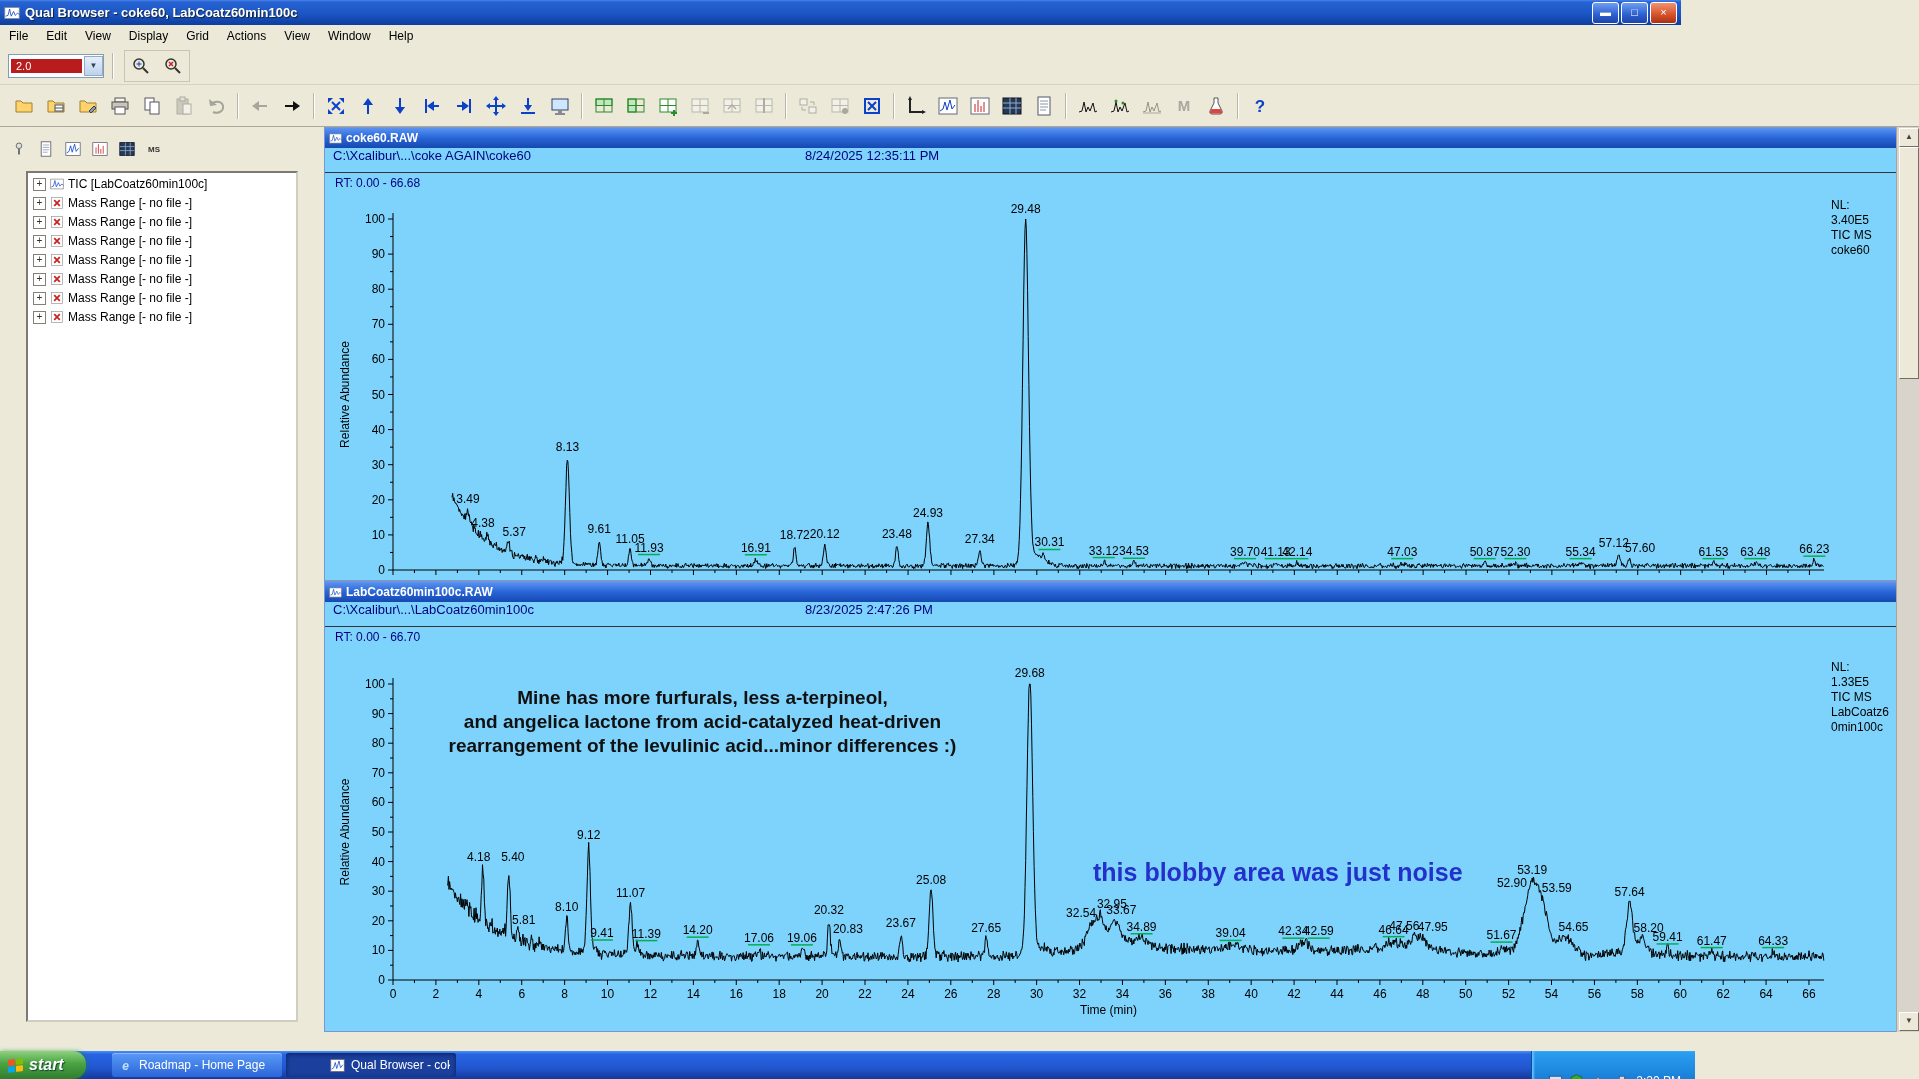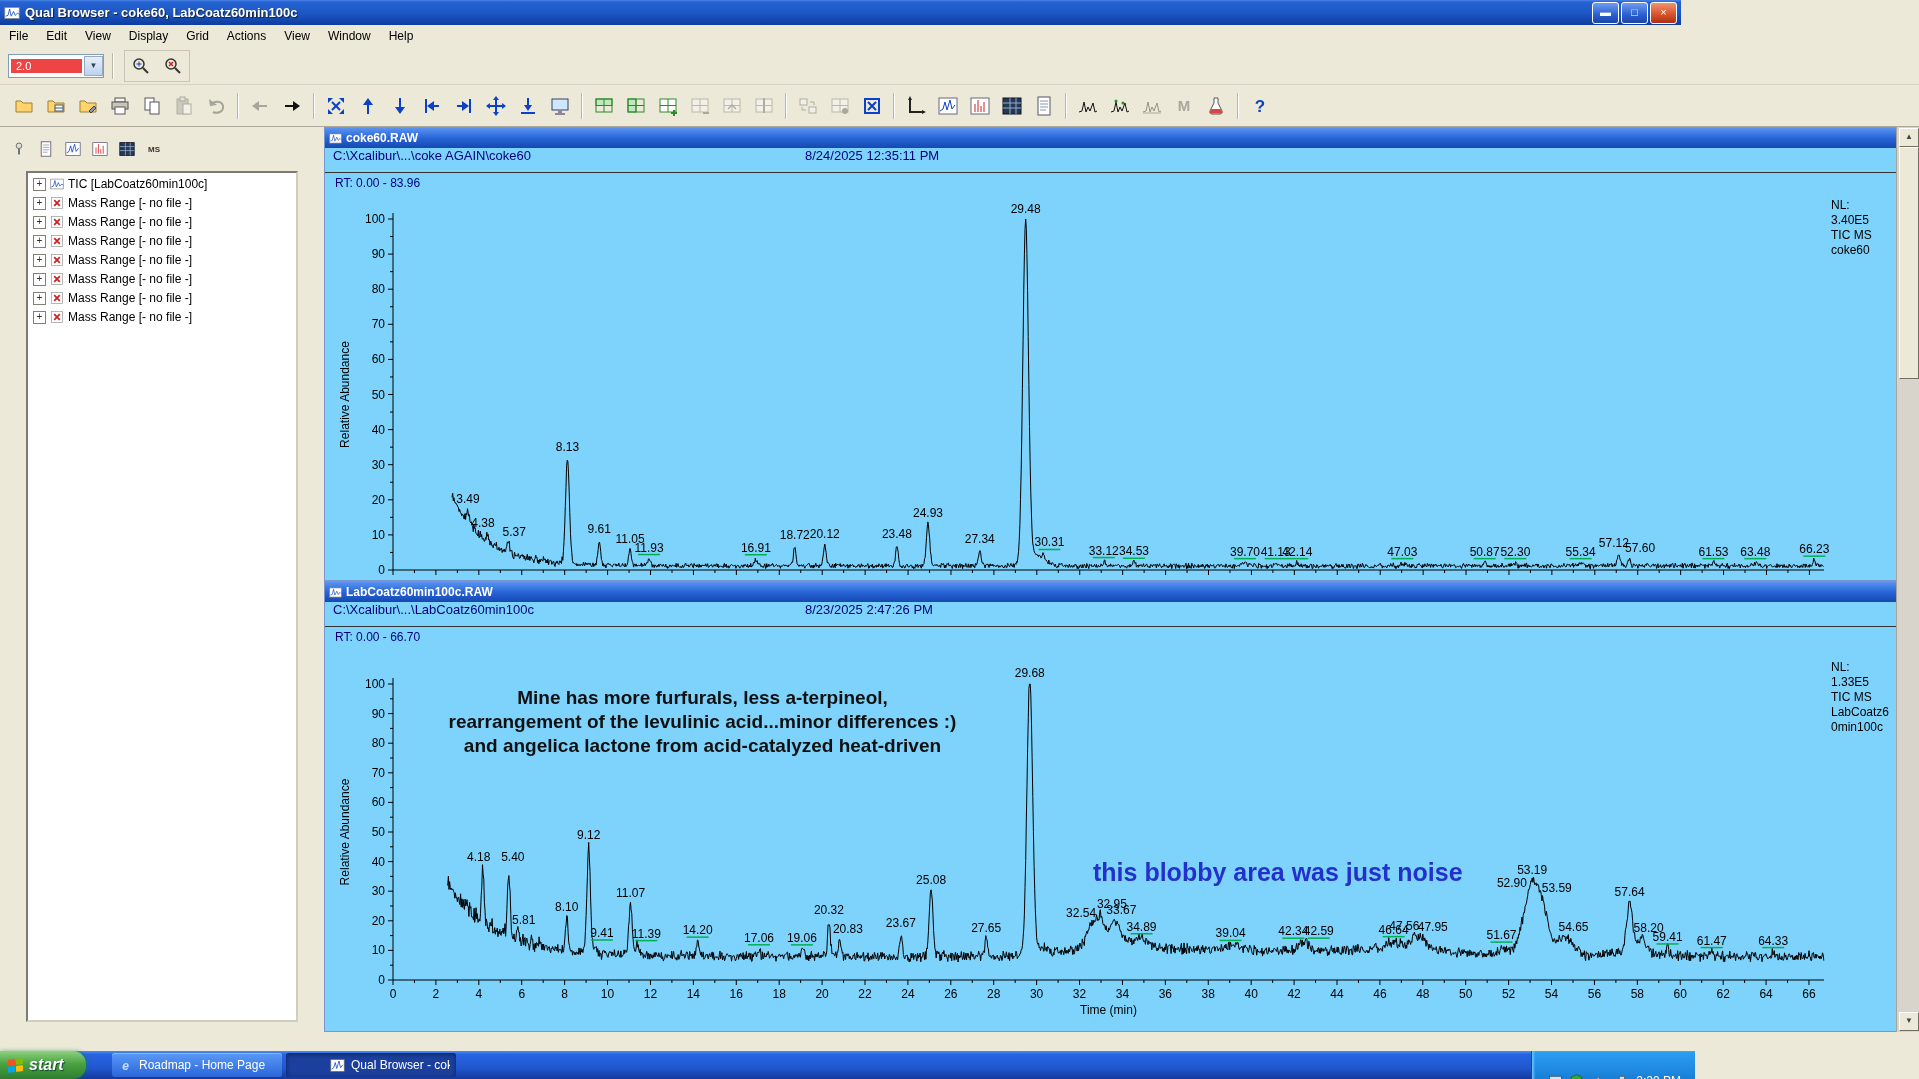"2.0" #combo-value { background: #ef4444 -> #b91c1c }
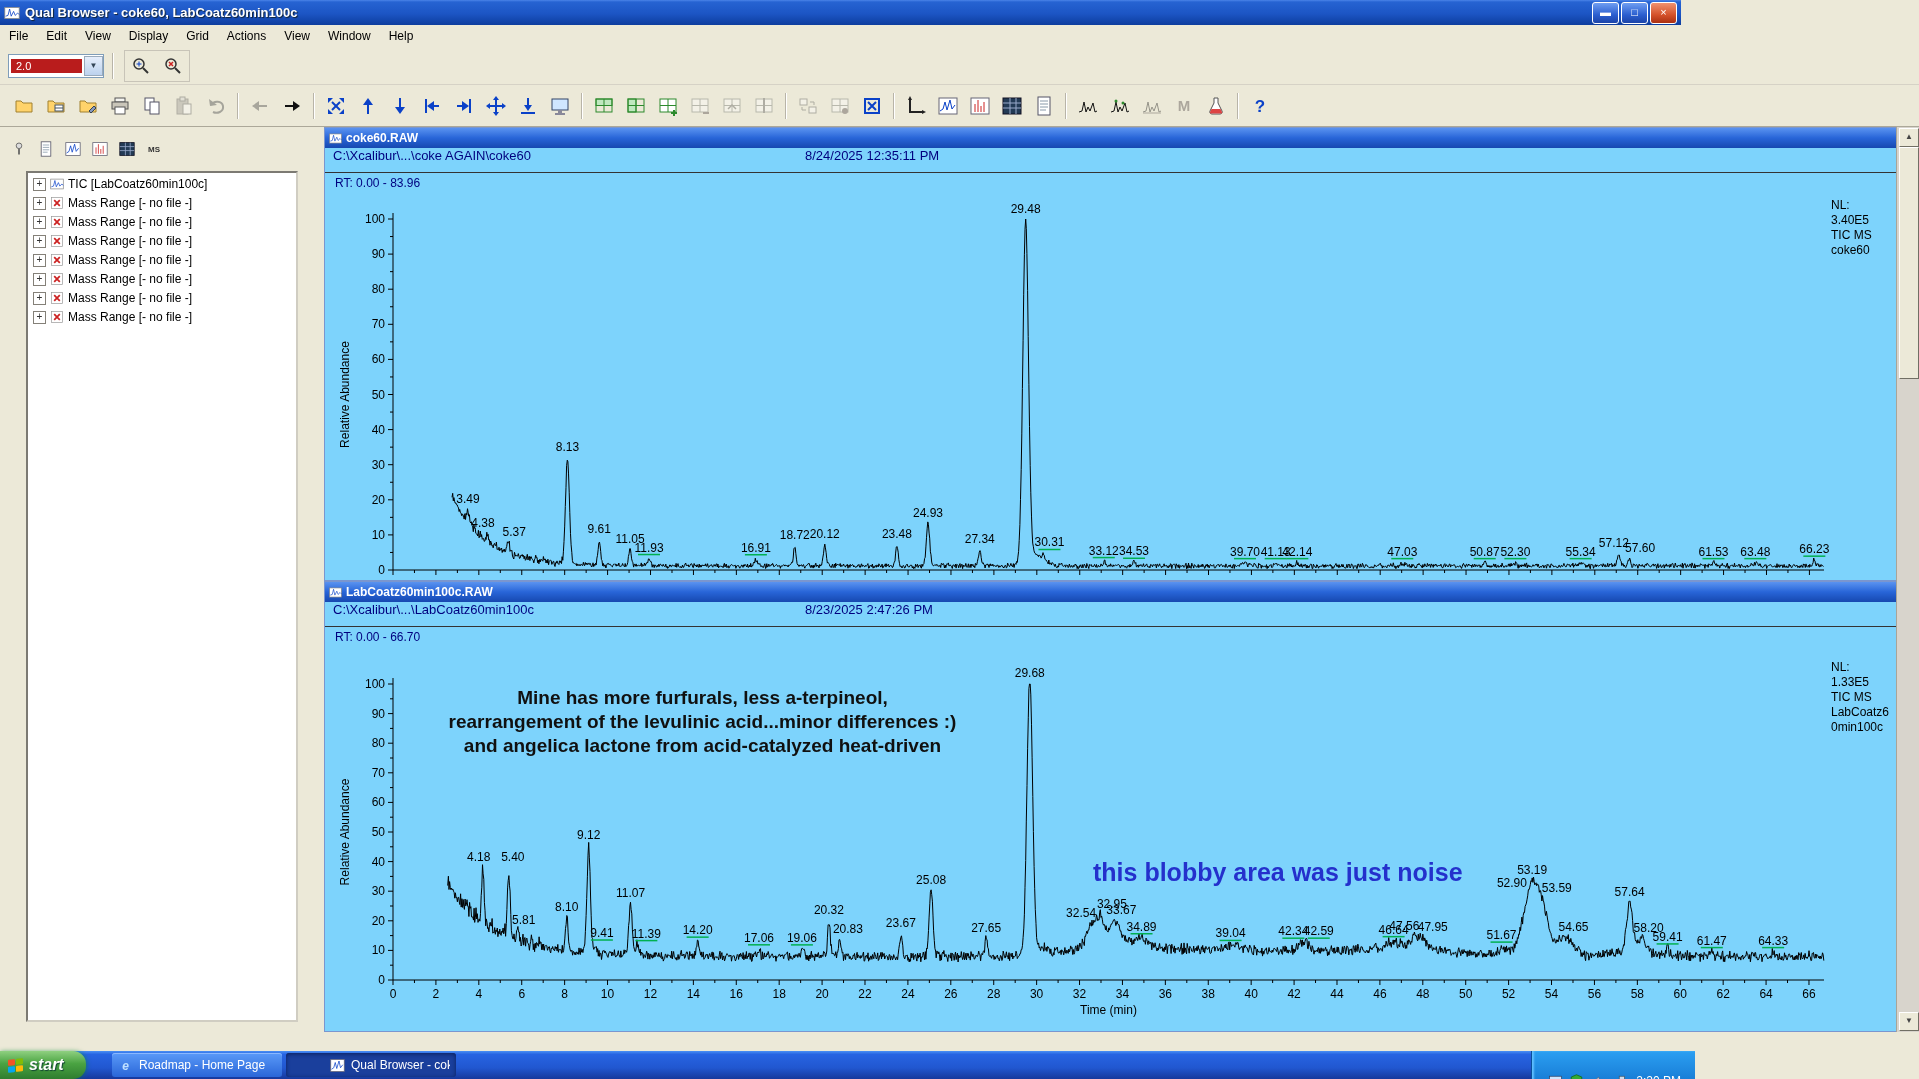"RT: 0.00 - 83.96" div.rtlabel { text: 83.96 -> 66.68 }
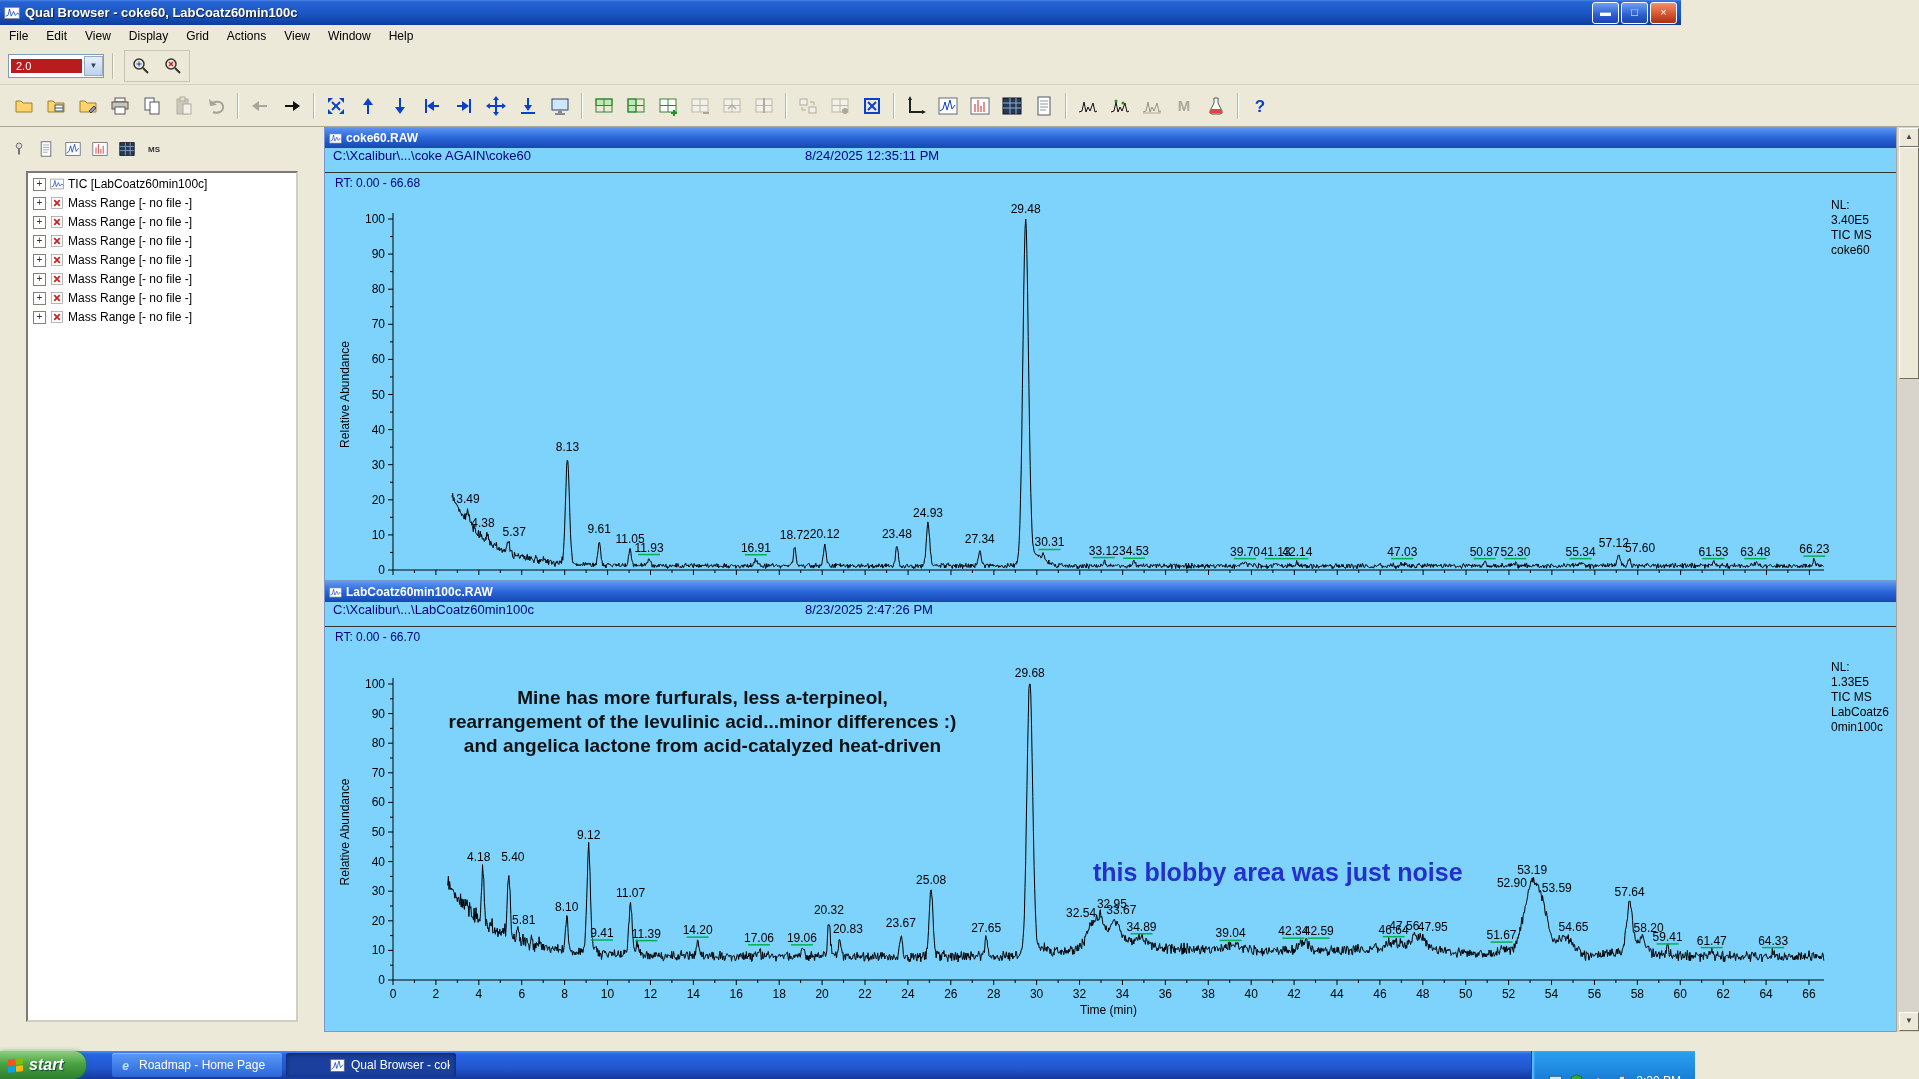"rearrangement of the levulinic" div { order: before "and angelica lactone from acid-catalyzed" -> after "and angelica lactone from acid-catalyzed" }
